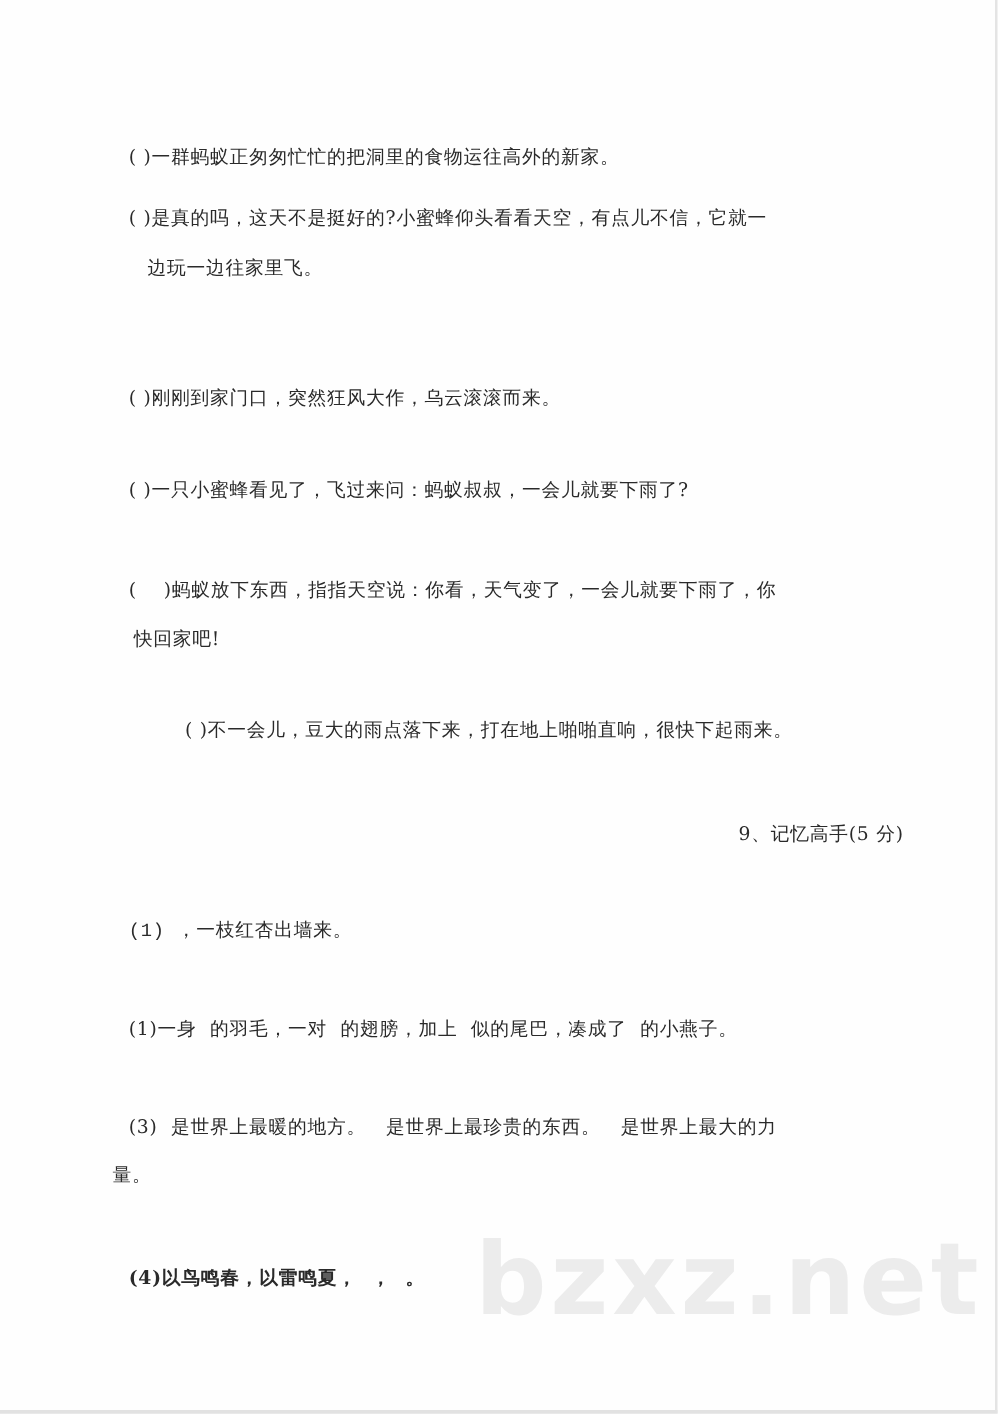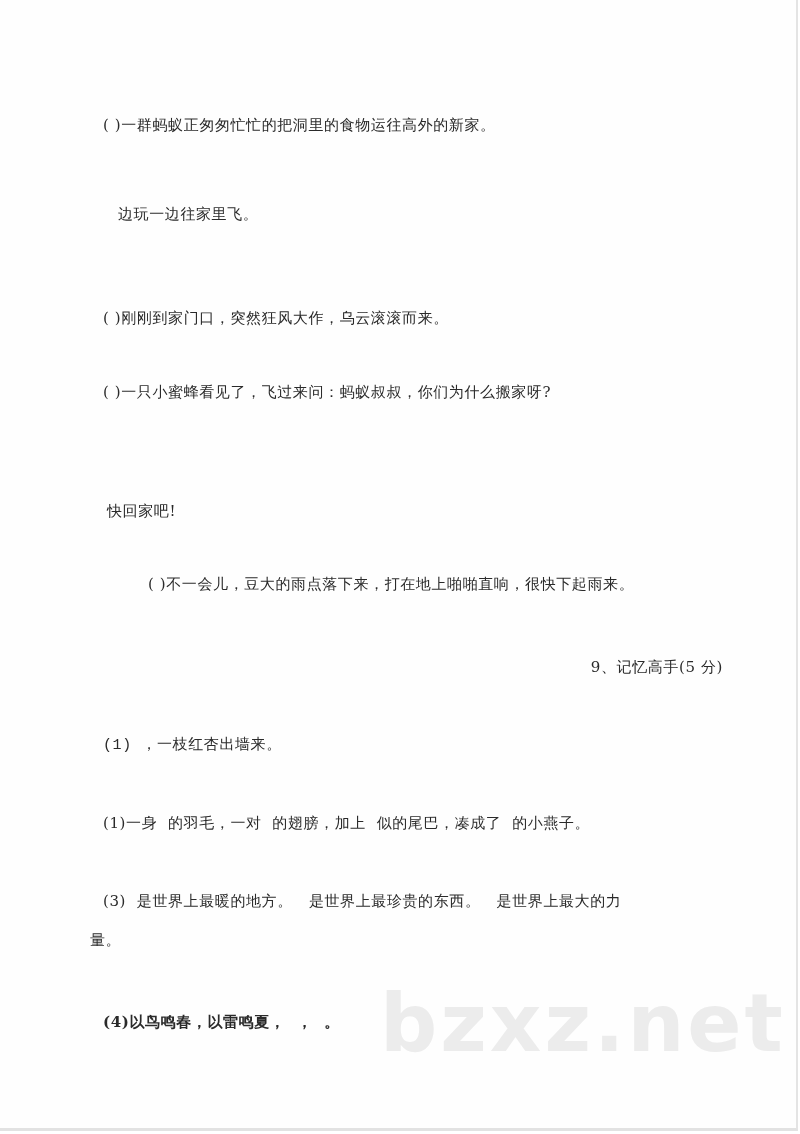"( )是真的吗，这天不是挺好的?小蜜蜂仰头看看天空，有点儿不信，它就一" div.line { html: none -> <div>( )是真的吗，这天不是挺好的?小蜜蜂仰头看看天空，有点儿不信，它就一</div> }
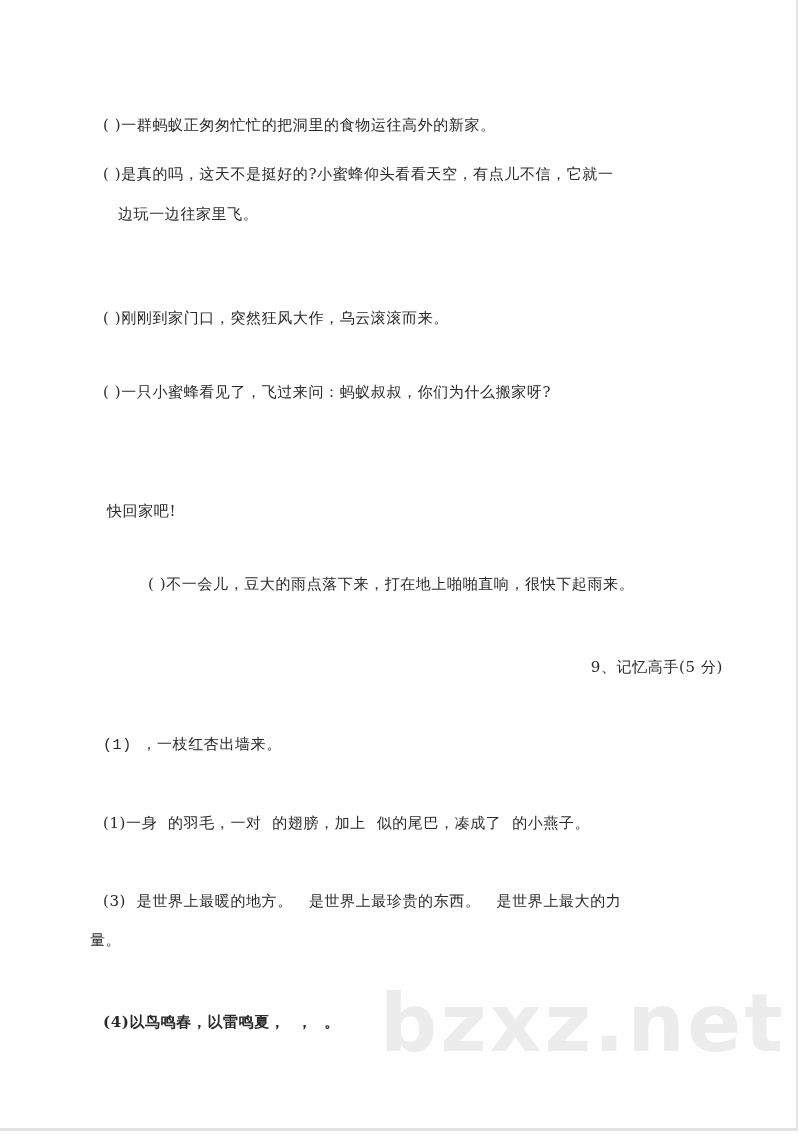"( )一只小蜜蜂看见了，飞过来问：蚂蚁叔叔，你们为什么搬家呀?" div.line { text: 你们为什么搬家呀 -> 一会儿就要下雨了 }
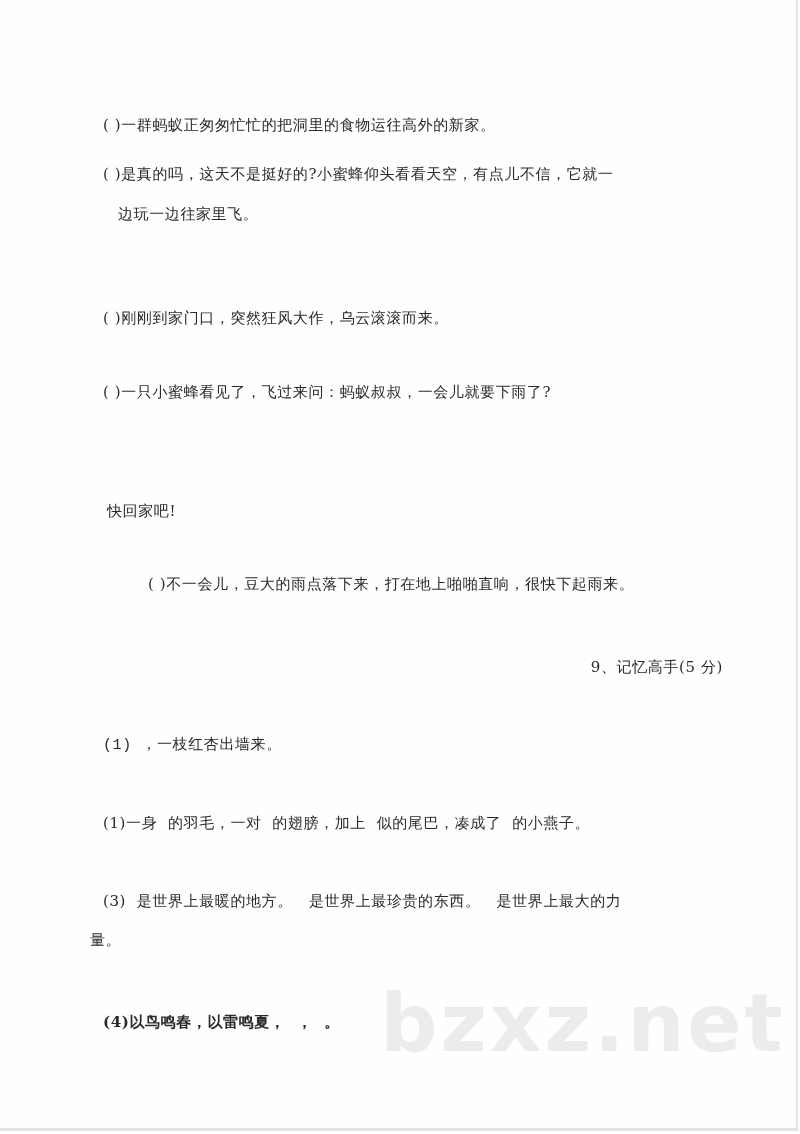"( )蚂蚁放下东西，指指天空说：你看，天气变了，一会儿就要下雨了，你" div.line { html: none -> <div>( )蚂蚁放下东西，指指天空说：你看，天气变了，一会儿就要下雨了，你</div> }
